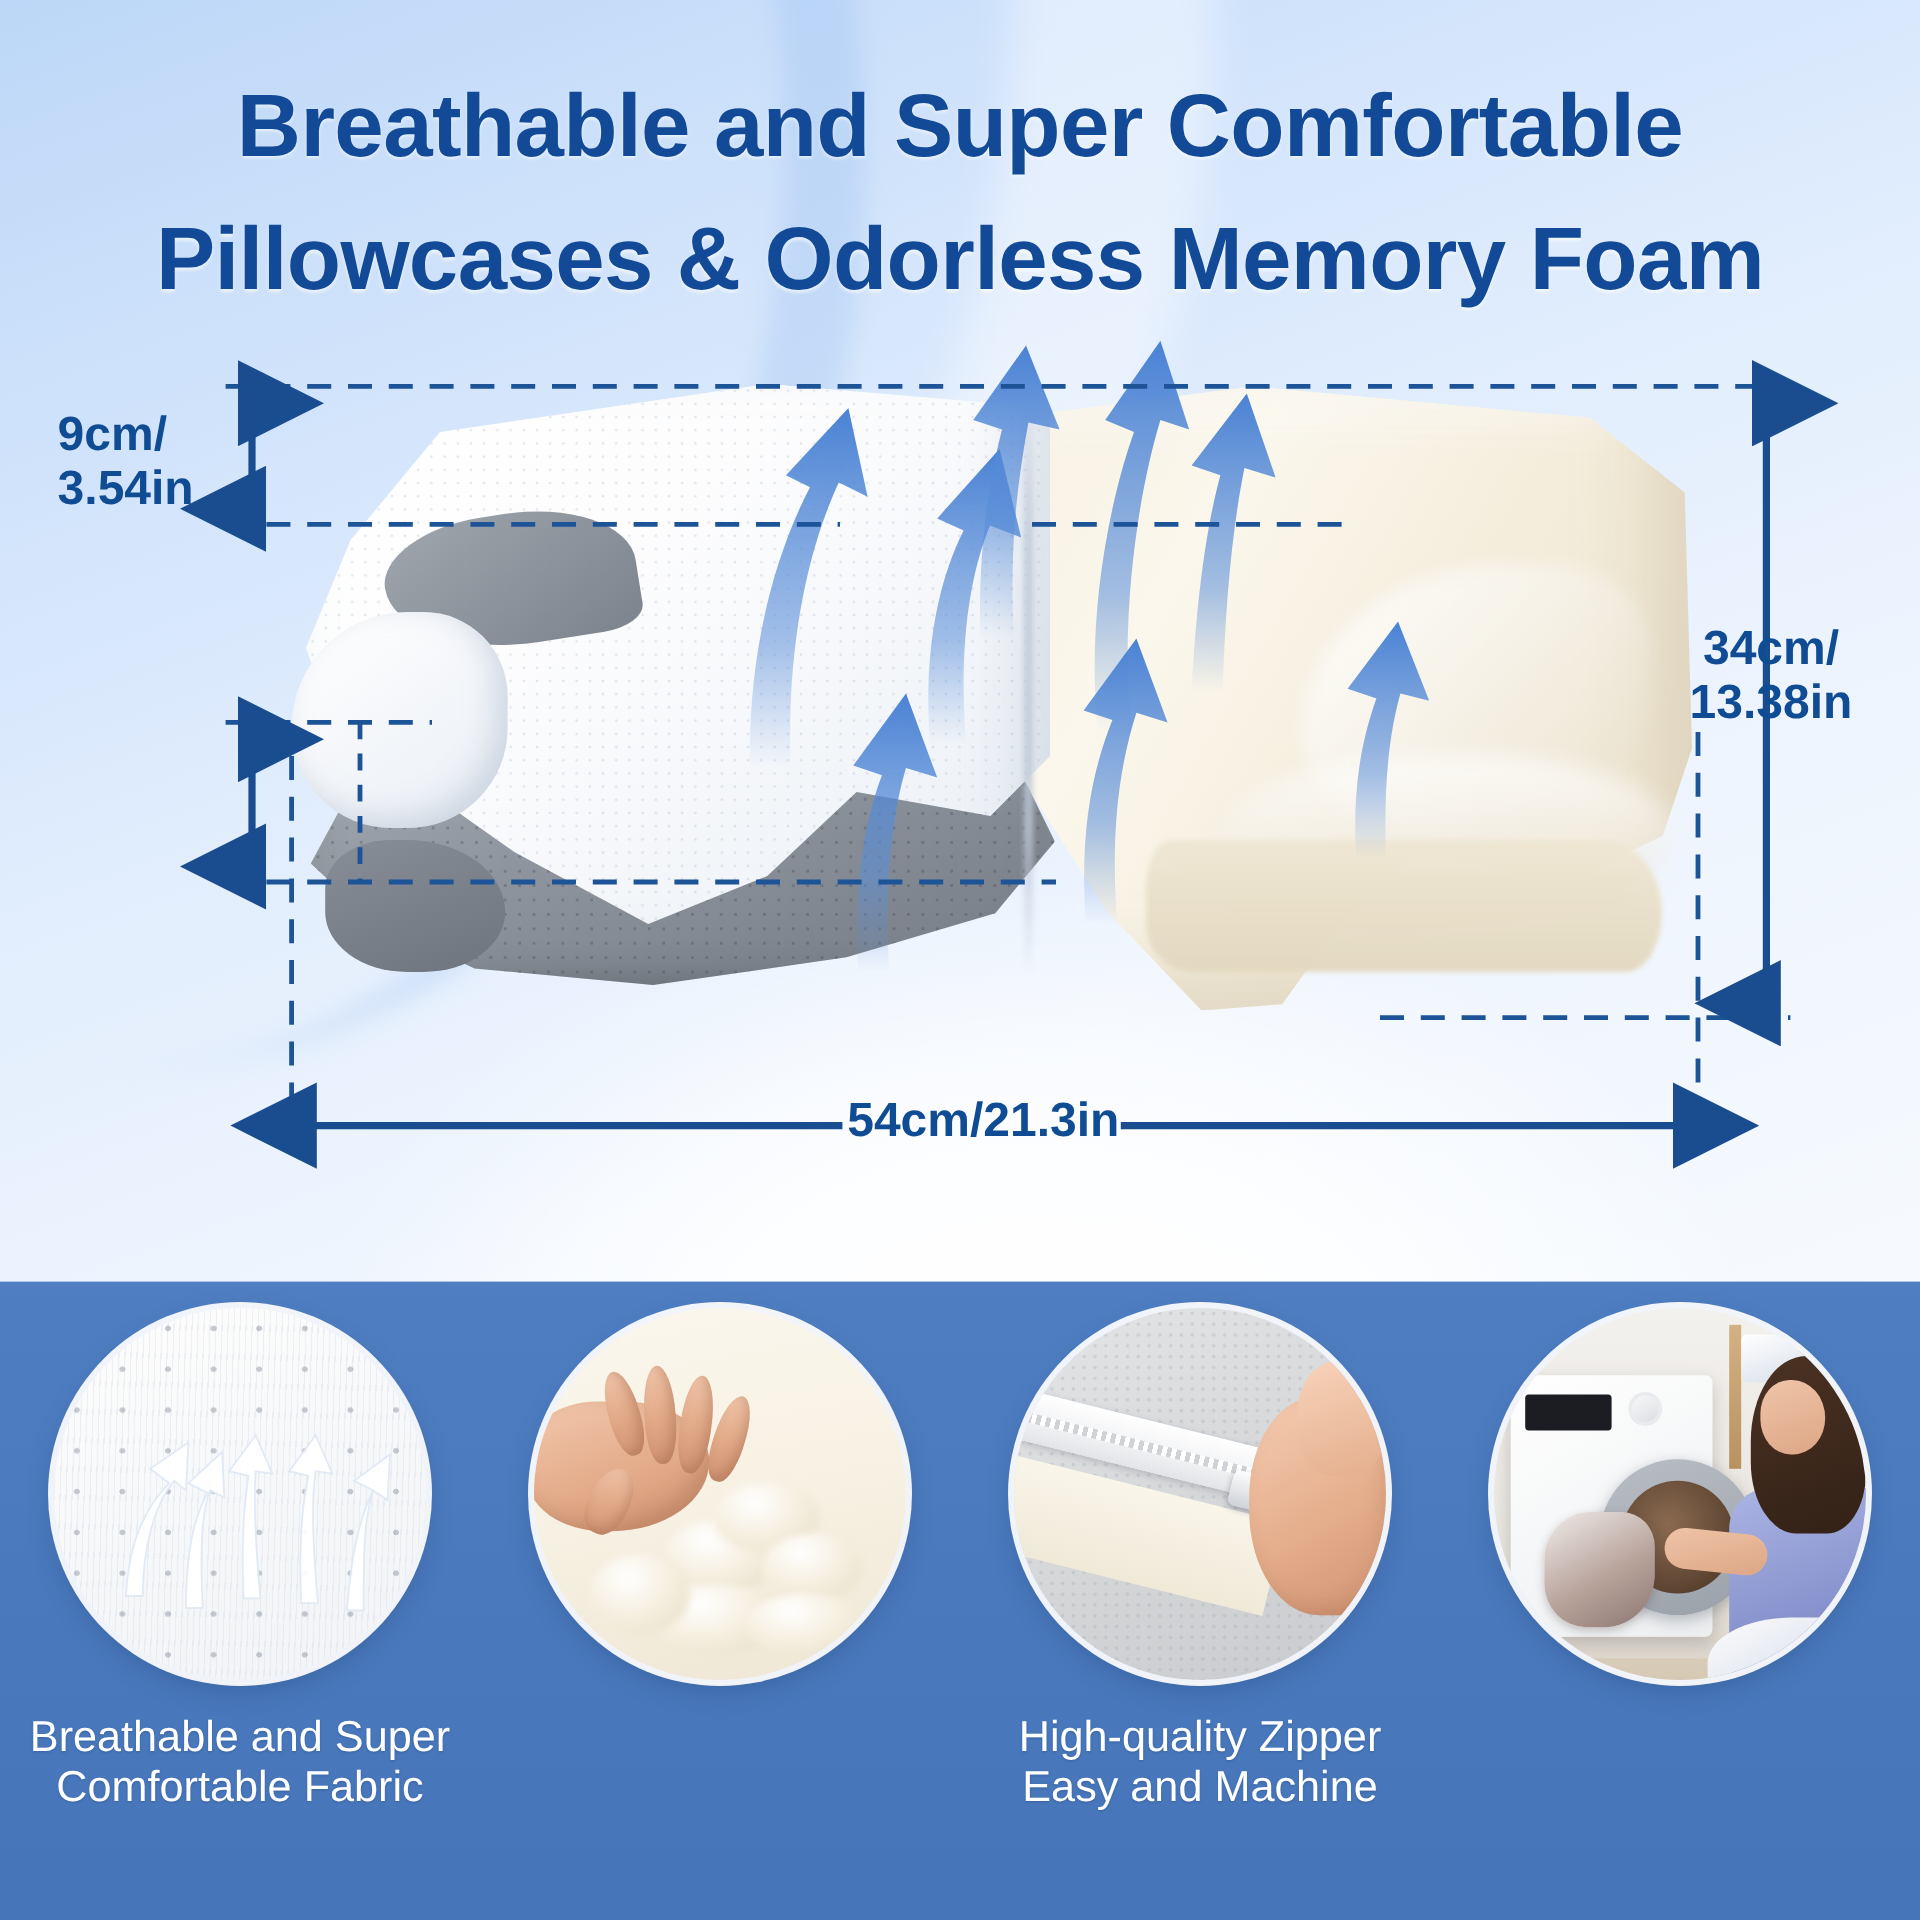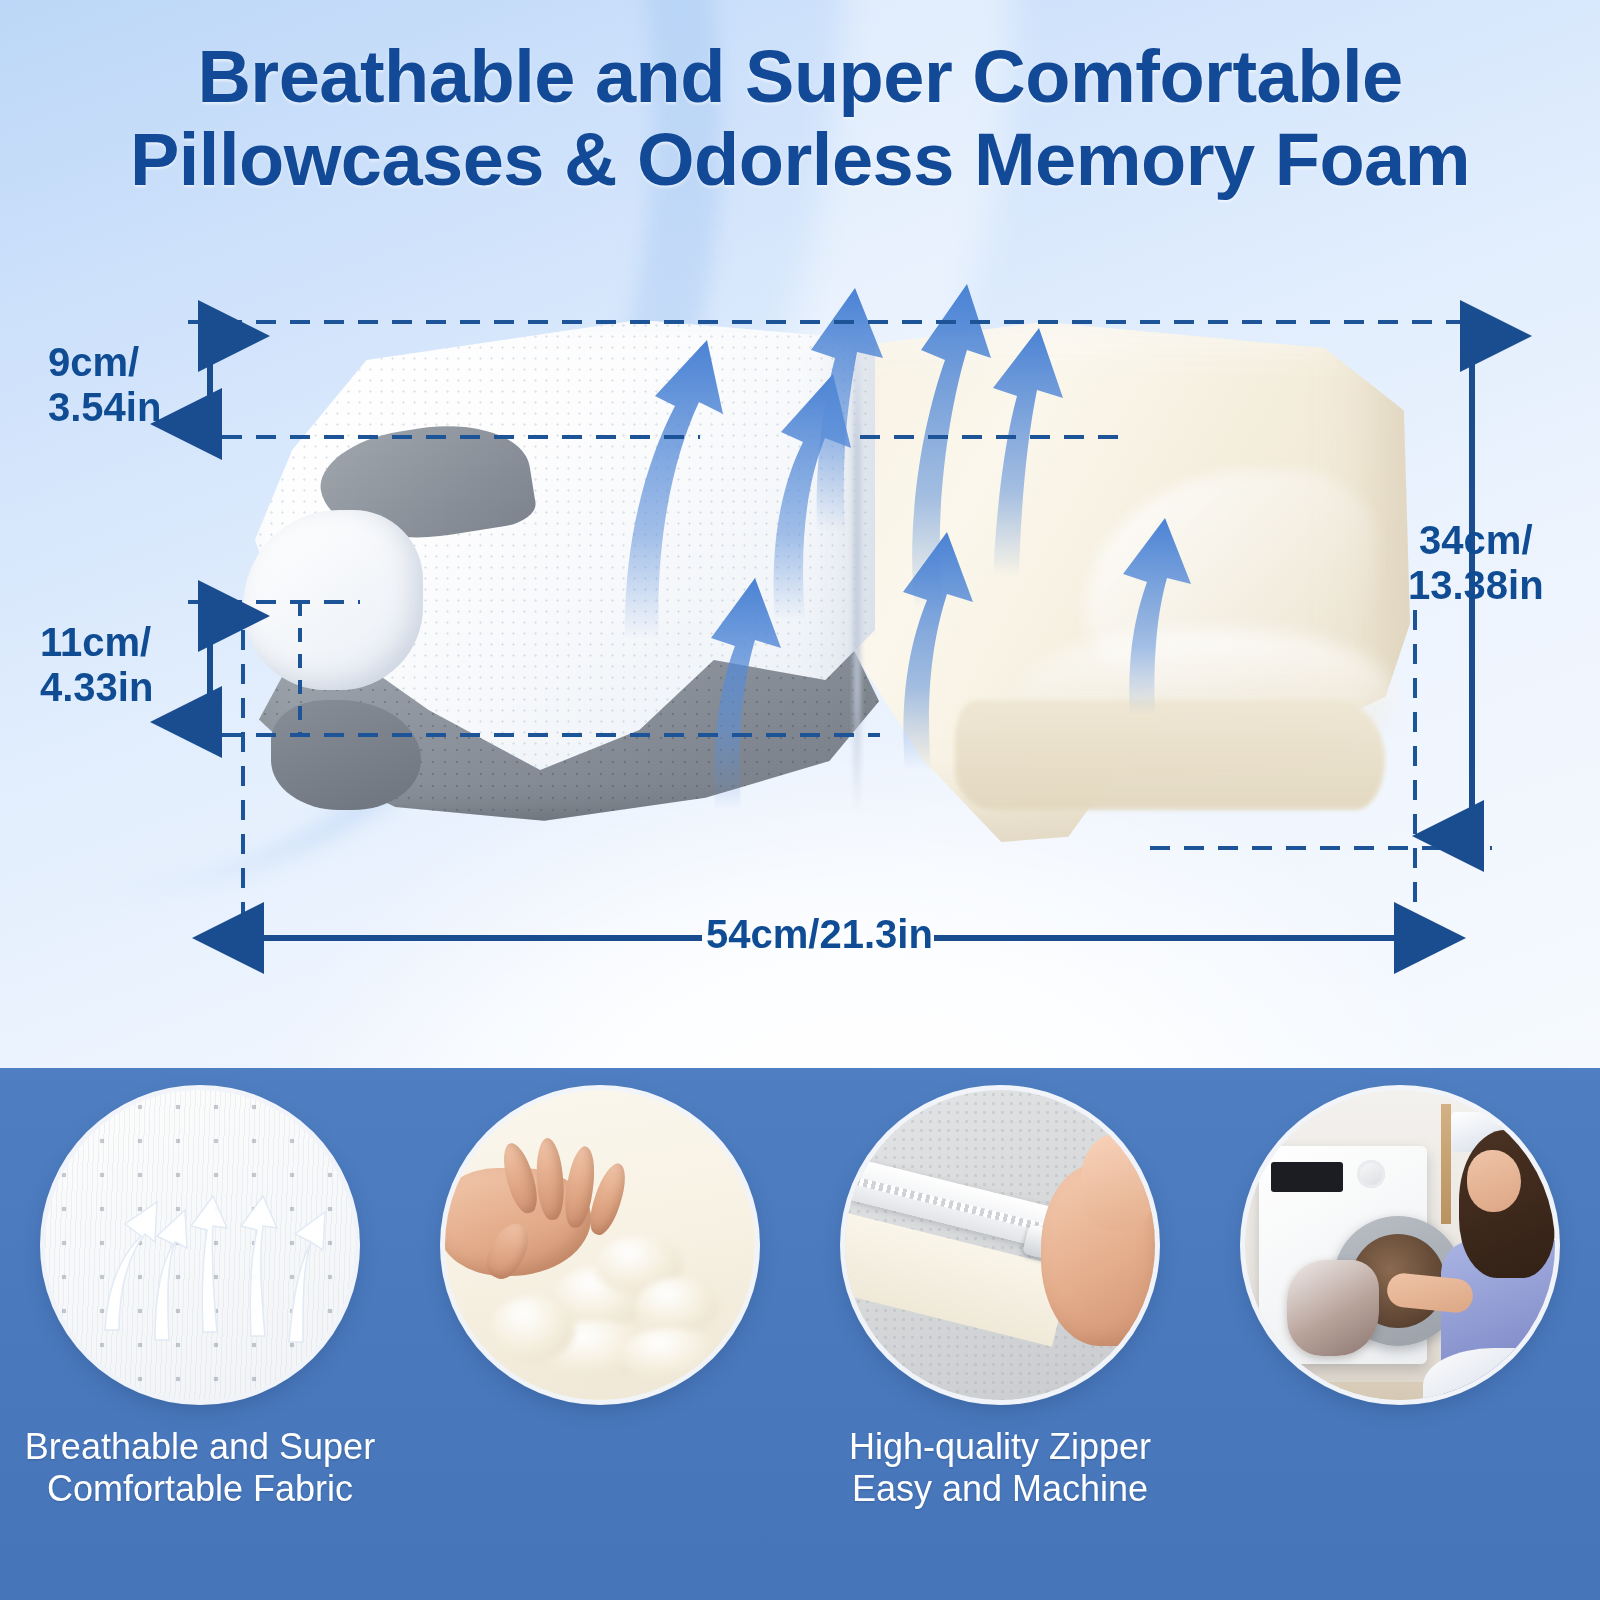"Breathable and Super Comfortable" #title .ln { margin-top: none -> 28px }
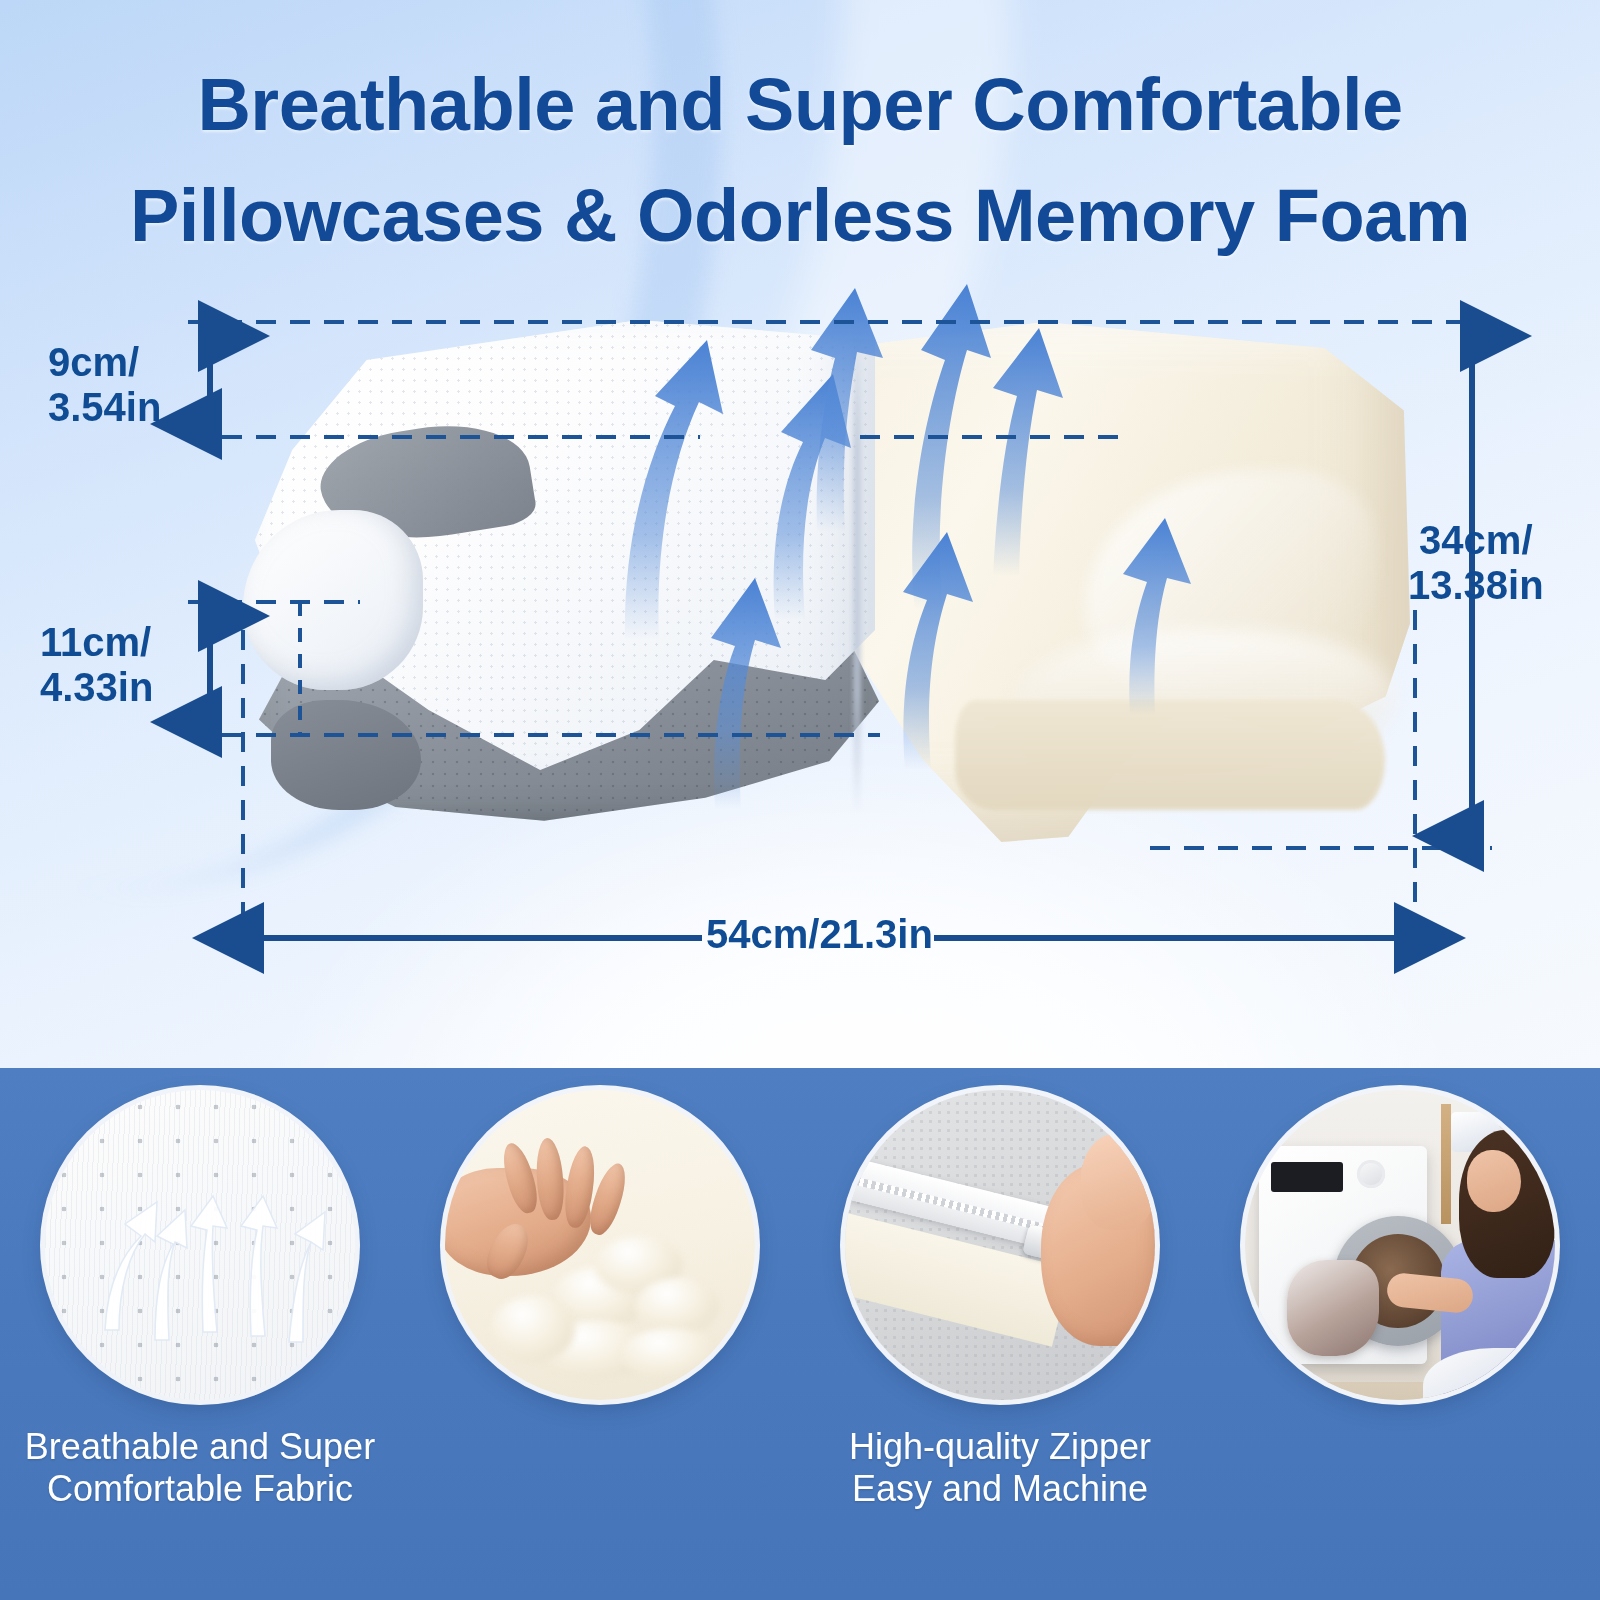"11cm/" div.dim-label { html: <div> <span>11cm/</span><br> <span>4.33in</span> </div> -> none }
